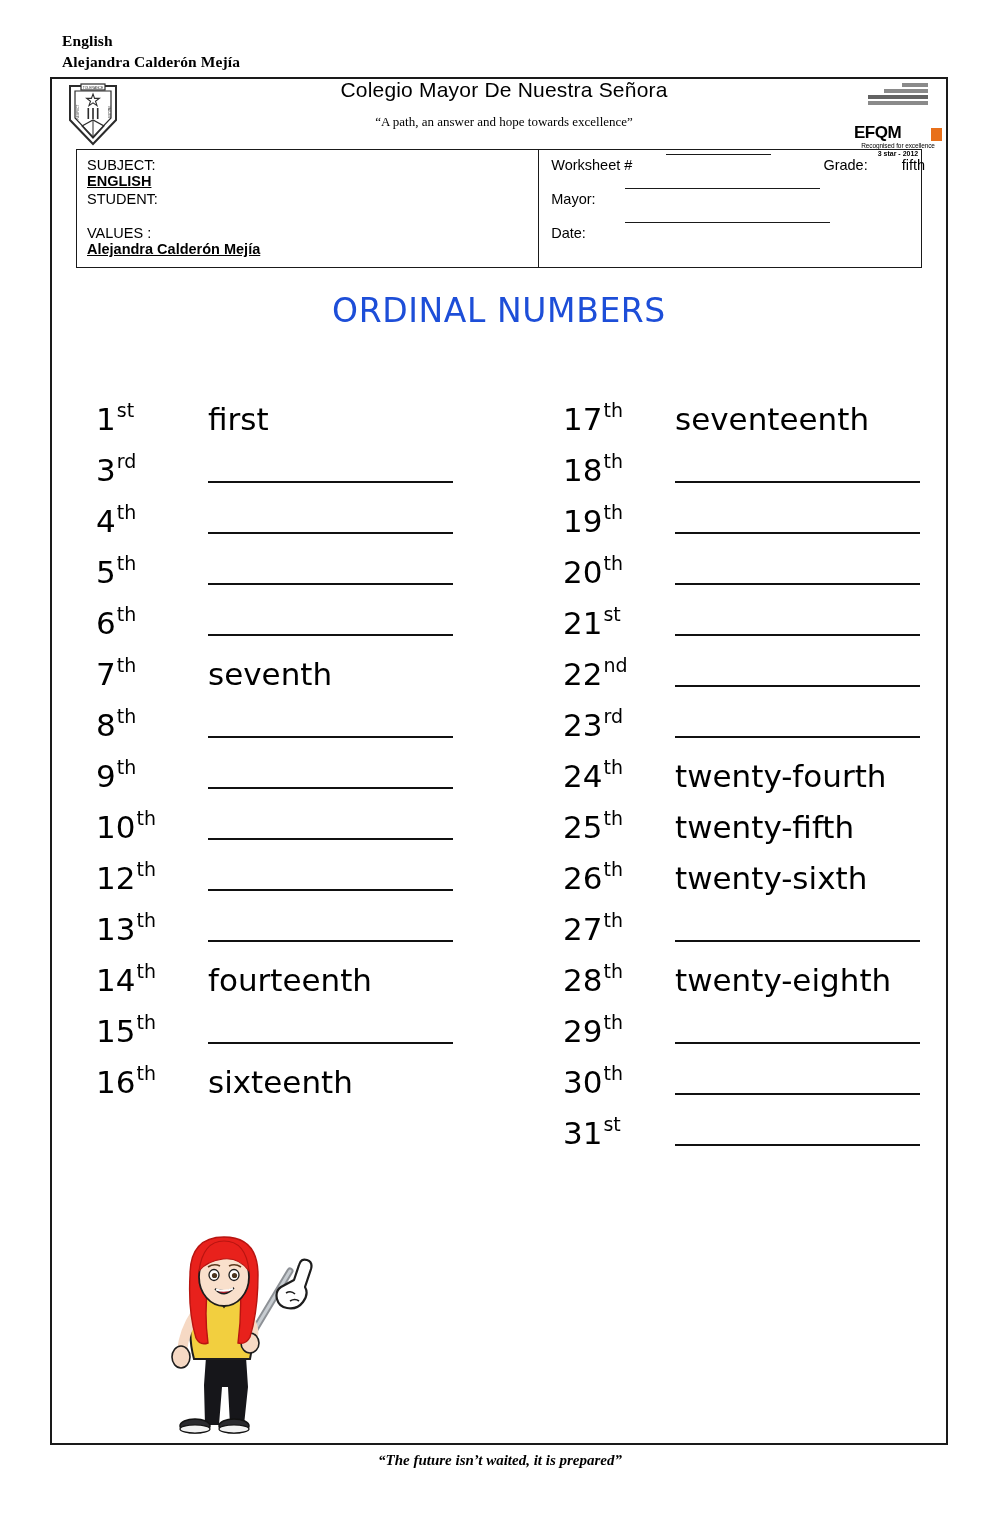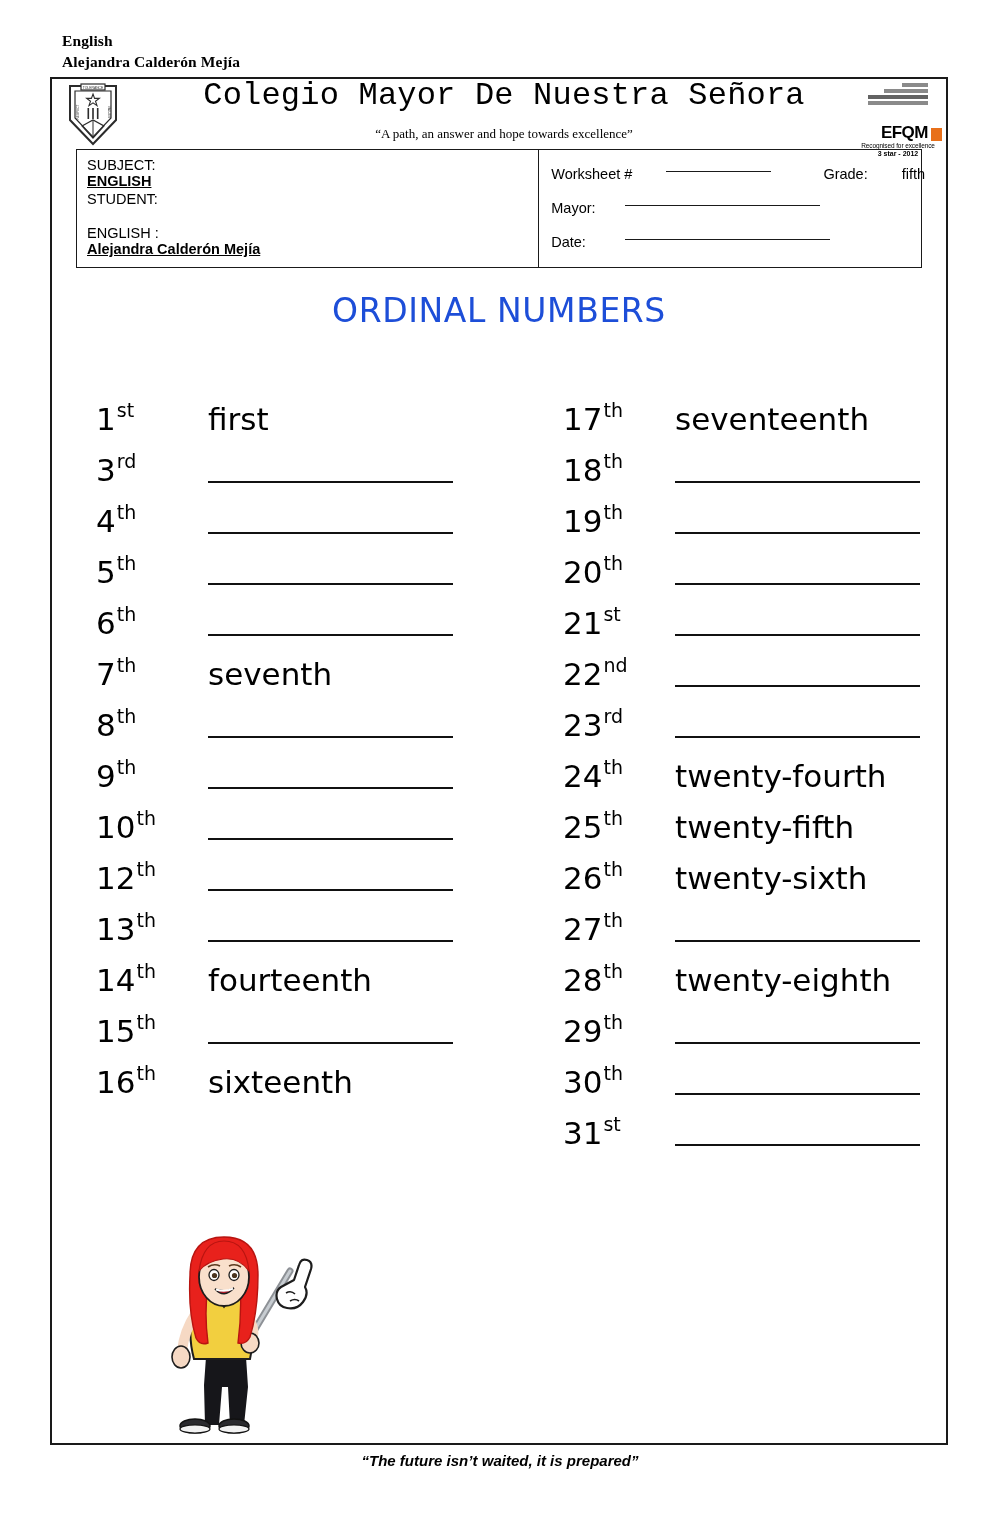"Colegio Mayor De Nuestra Señora" .school-name { font-family: Liberation Mono, monospace -> Liberation Sans, sans-serif; font-size: 32px -> 21px }
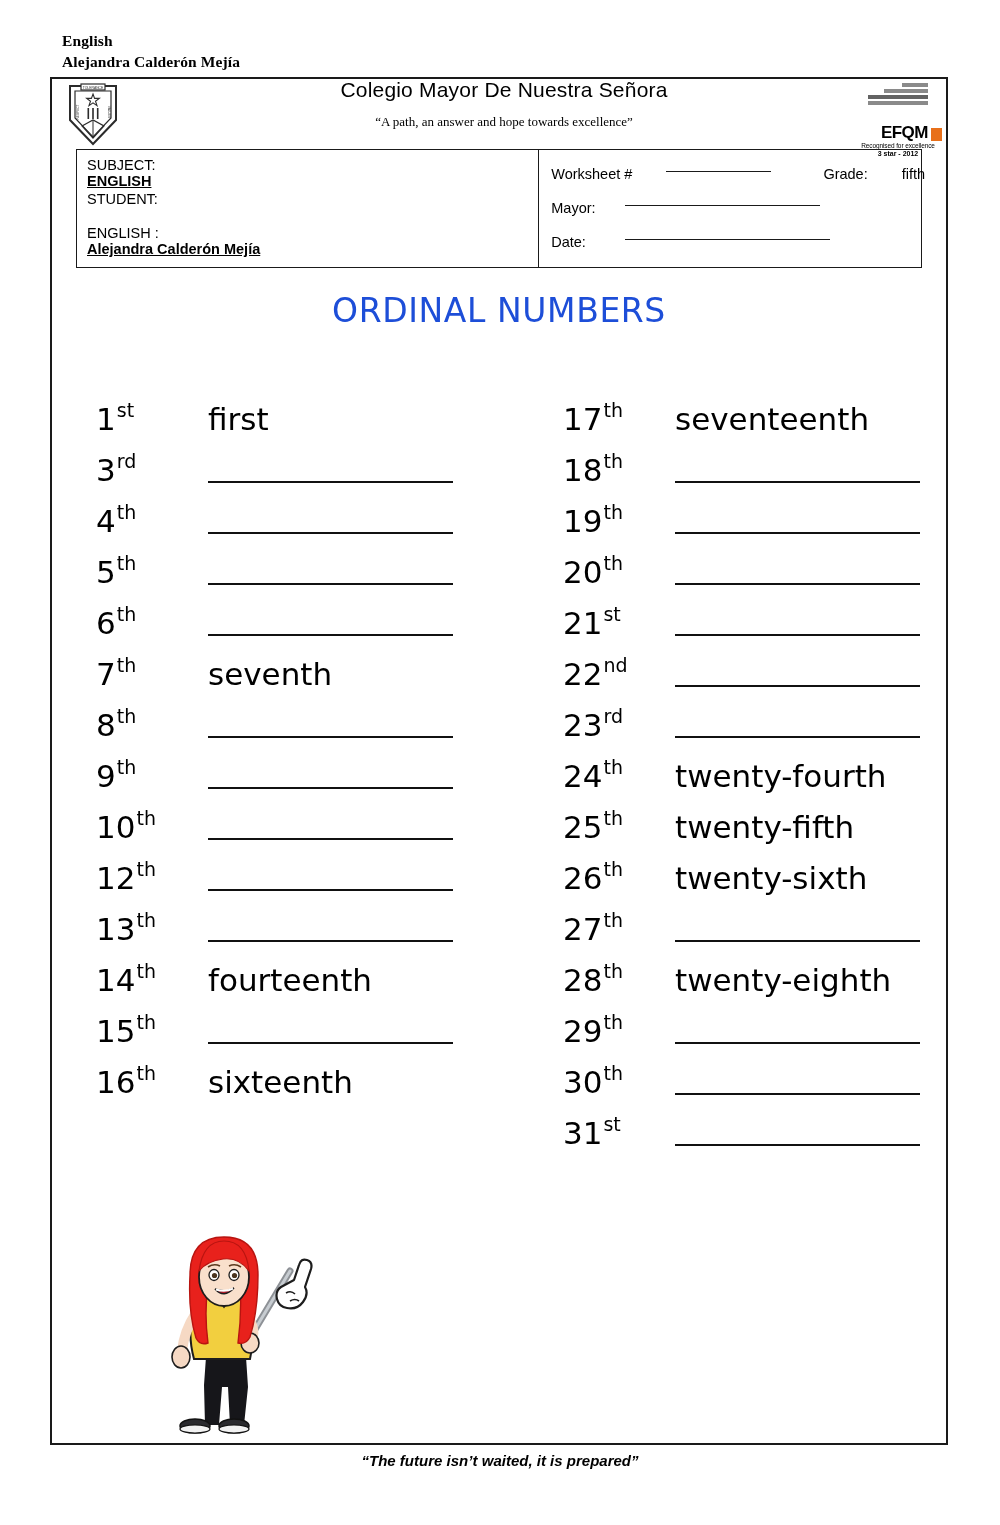"EFQM" .efqm-word-row { justify-content: flex-end -> space-between }
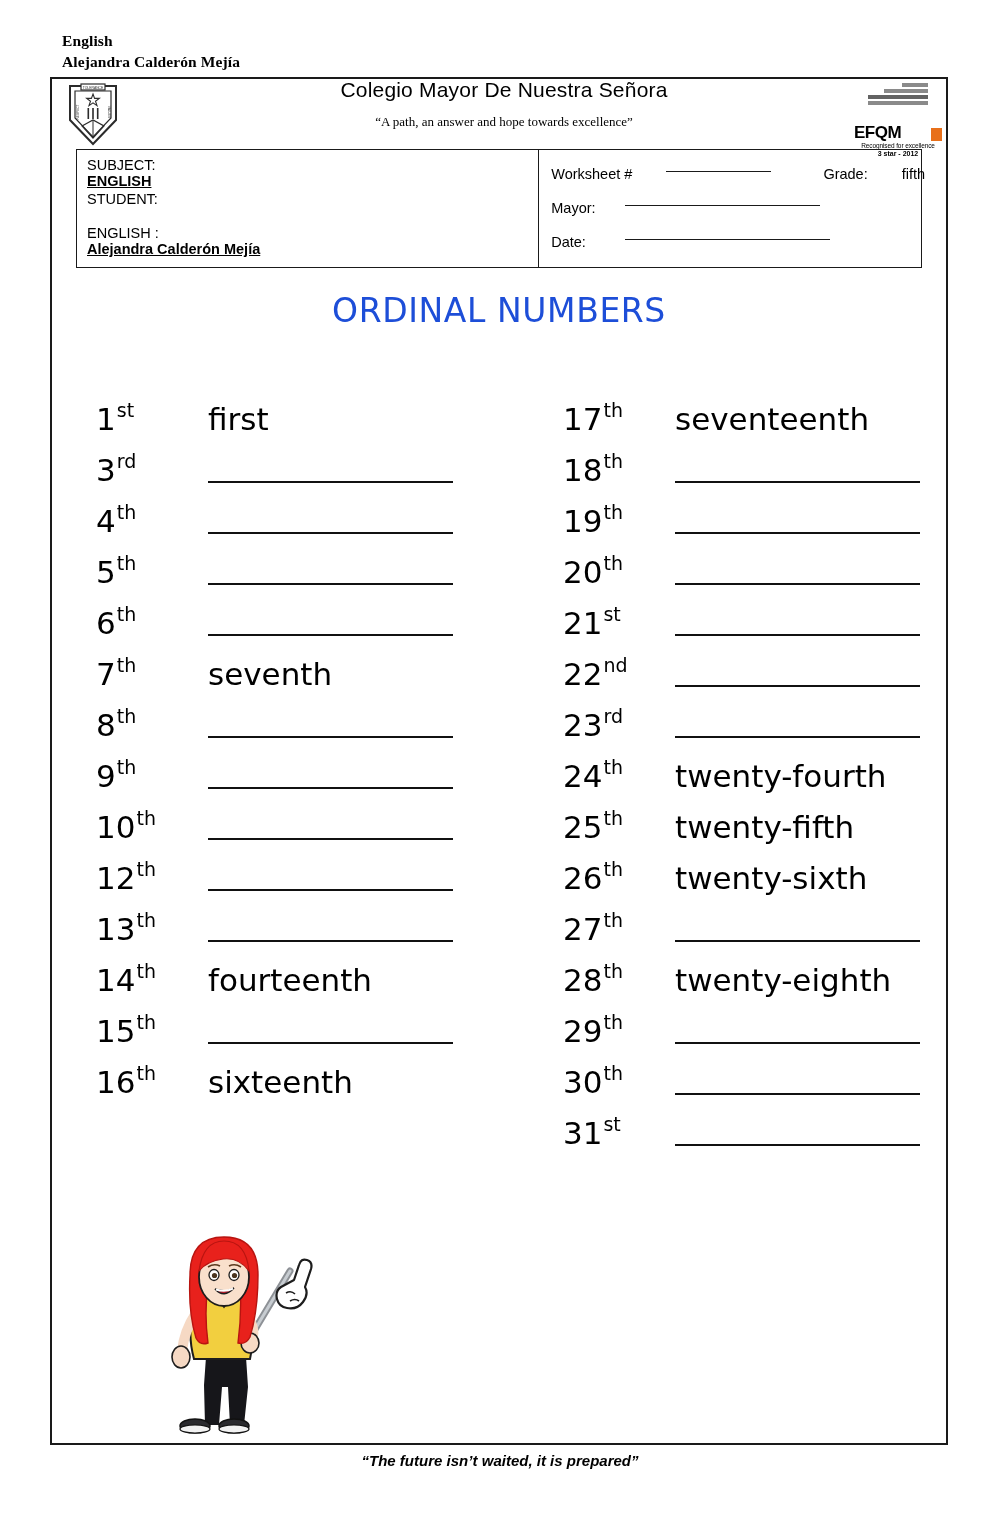"Worksheet #" .info-row-r { align-items: center -> flex-start }
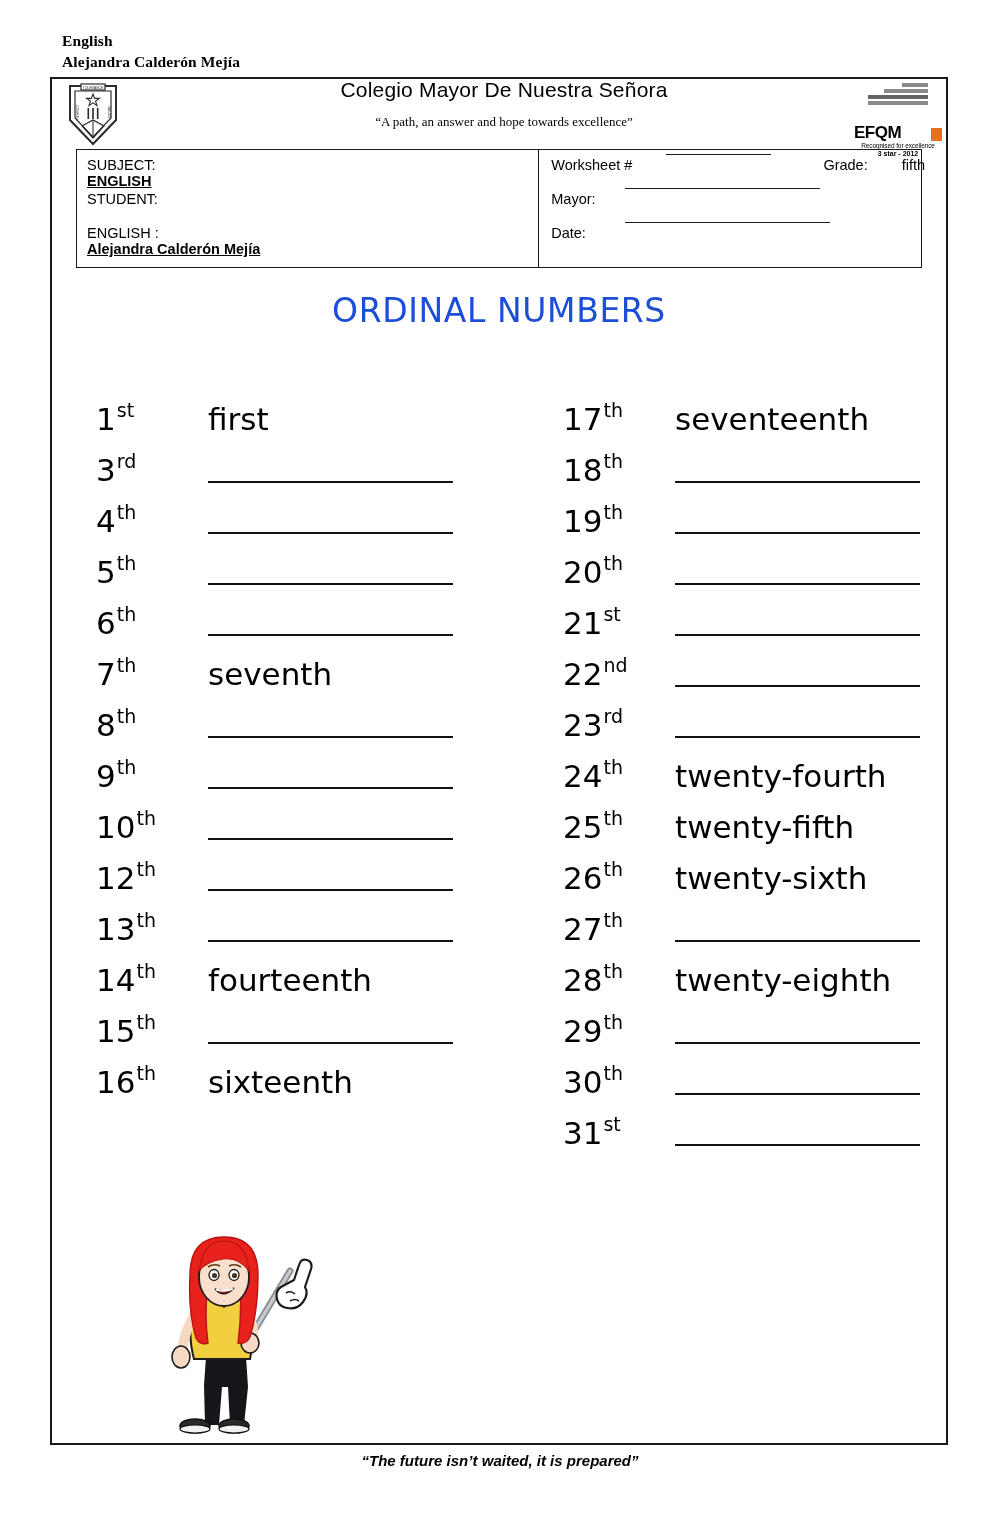"ENGLISH :" span.info-label { text: ENGLISH -> VALUES }
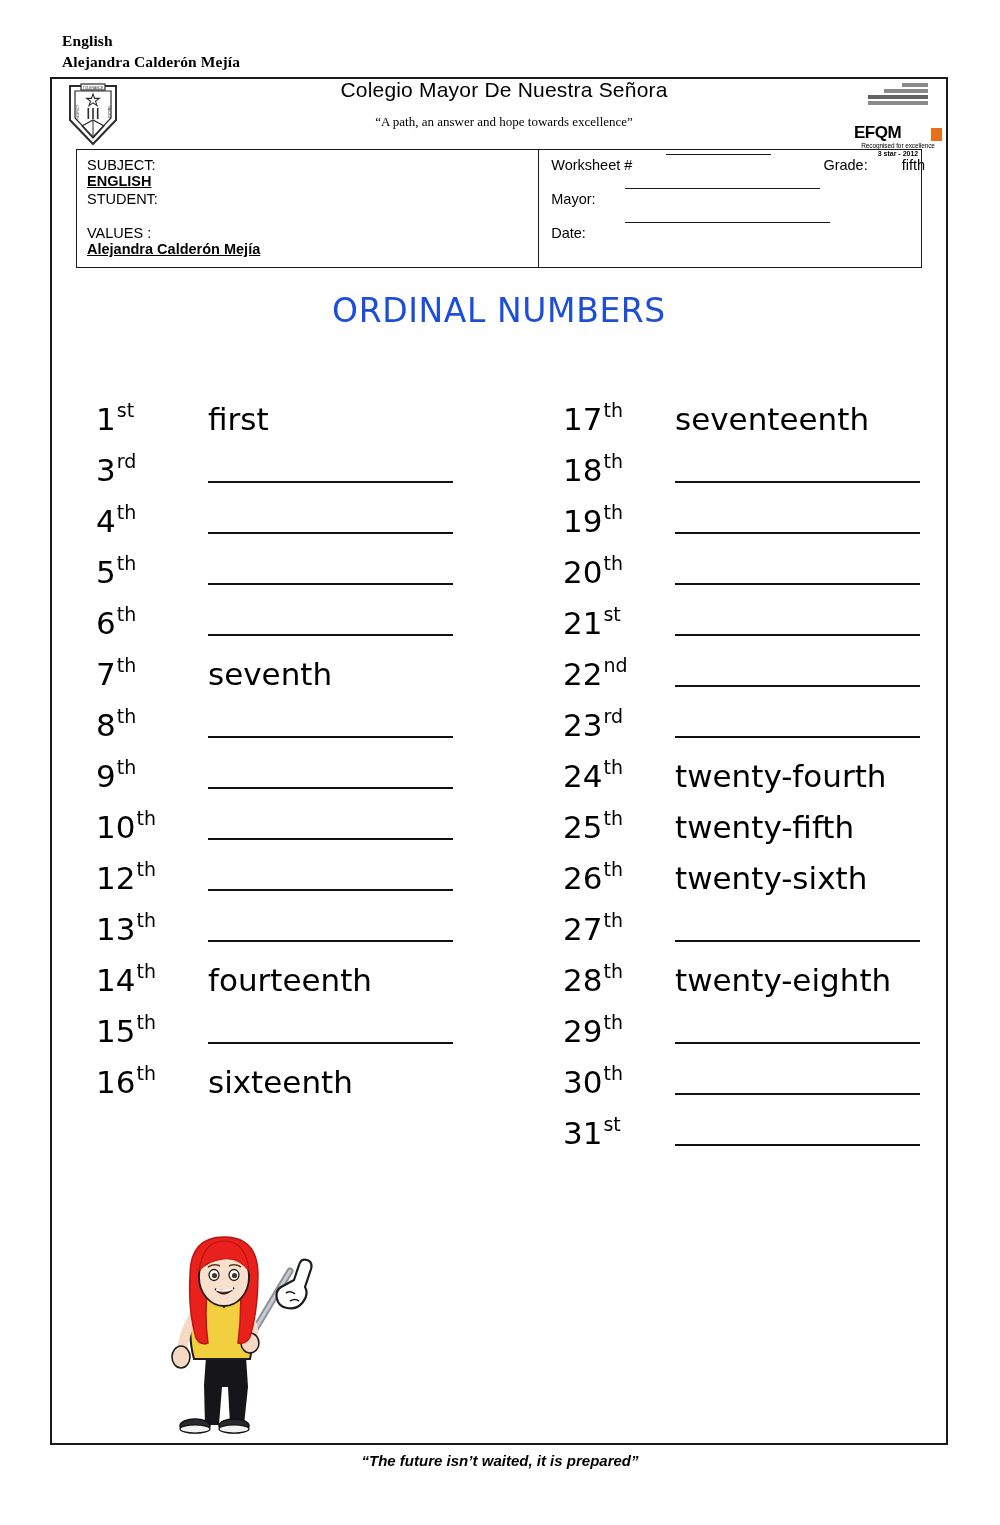"“The future isn’t waited, it" .footer-quote { font-family: Liberation Sans, sans-serif -> Liberation Serif, serif }
